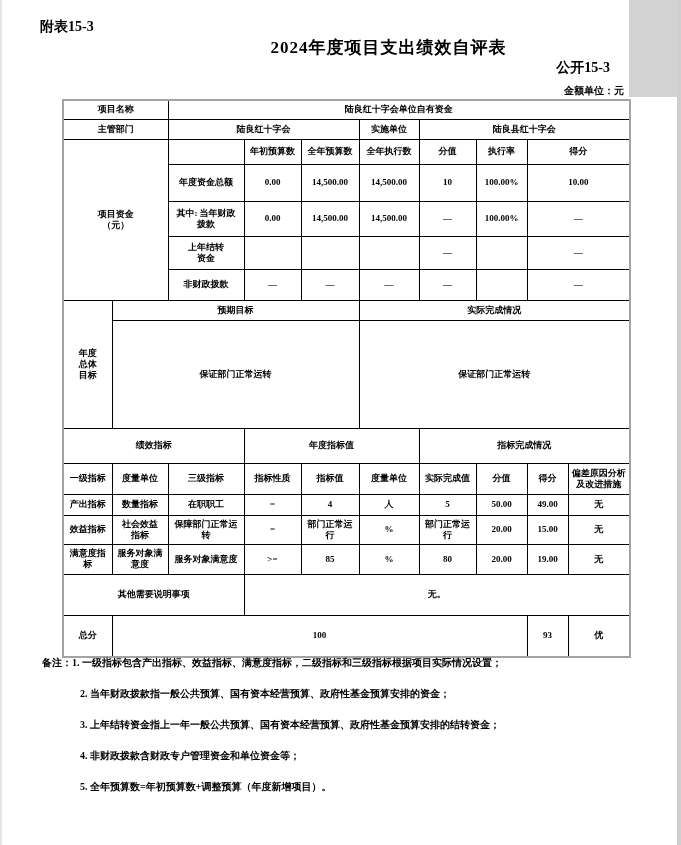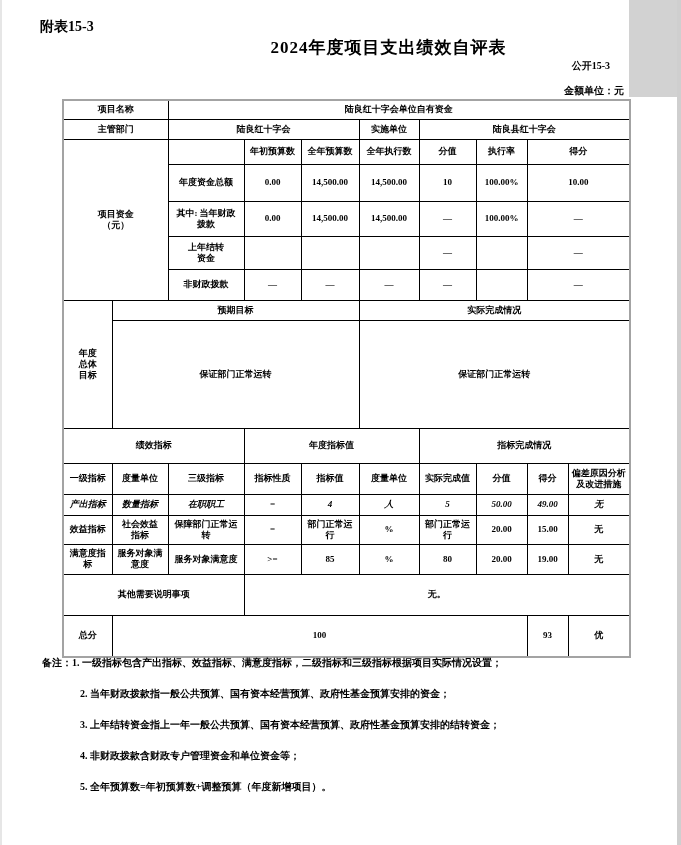"公开15-3" .public-ref { font-size: 10px -> 14px }
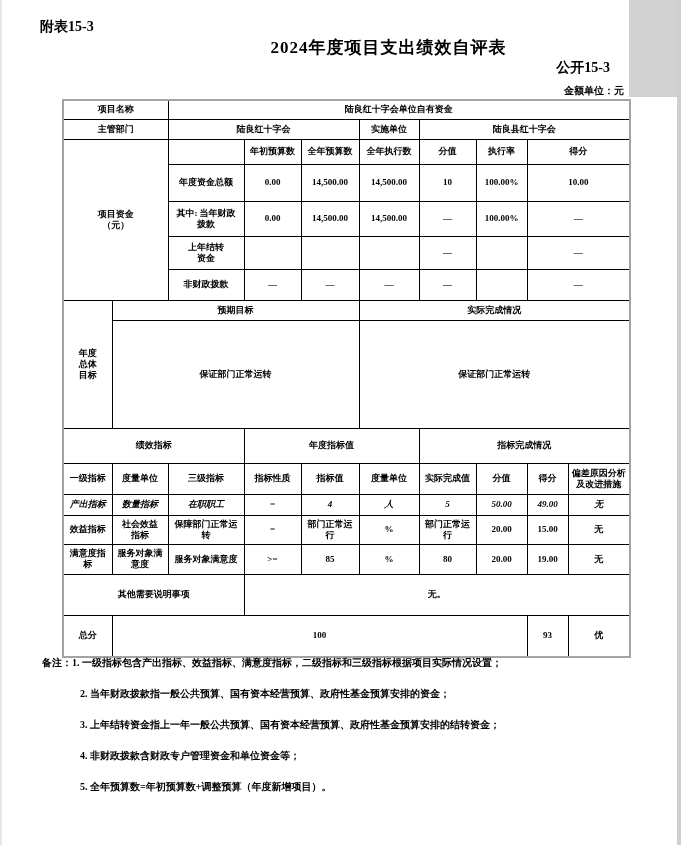"产出指标" tr.h21 { font-style: italic -> none }
